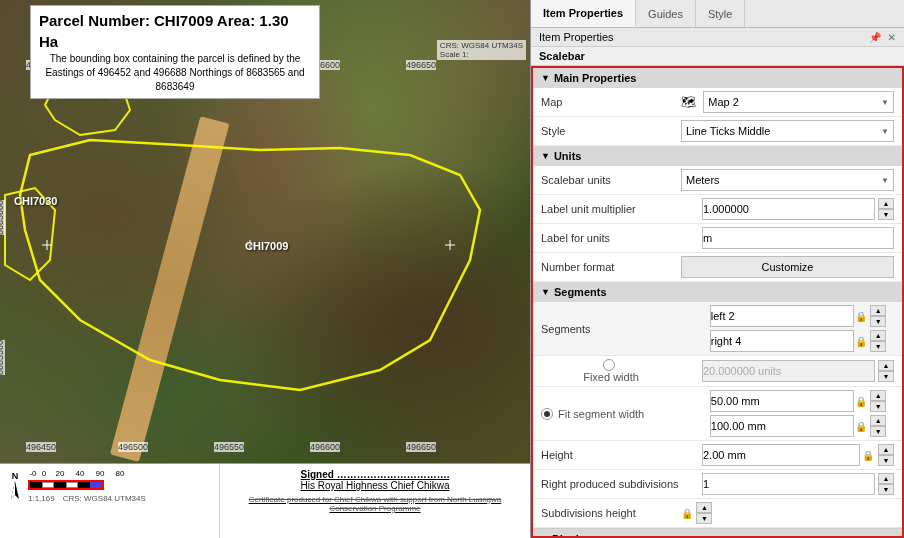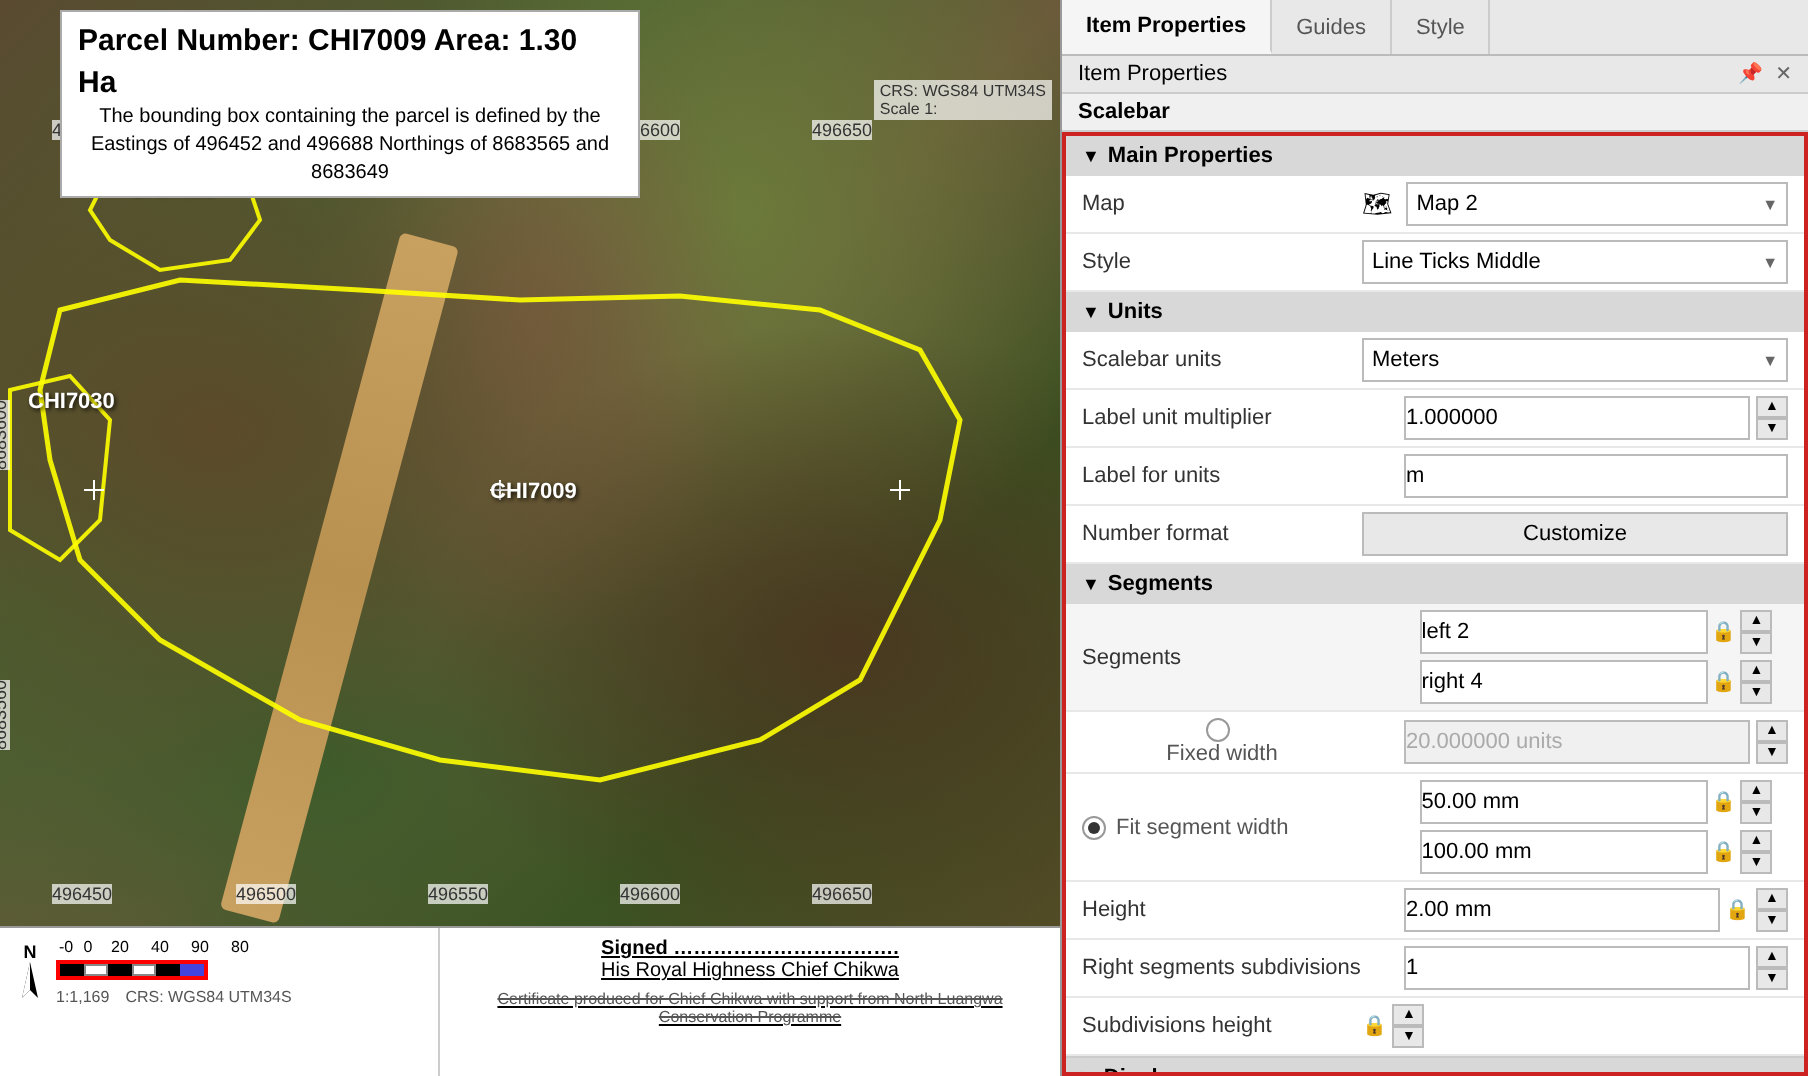"Right segments subdivisions" span.prop-label { text: segments -> produced }
